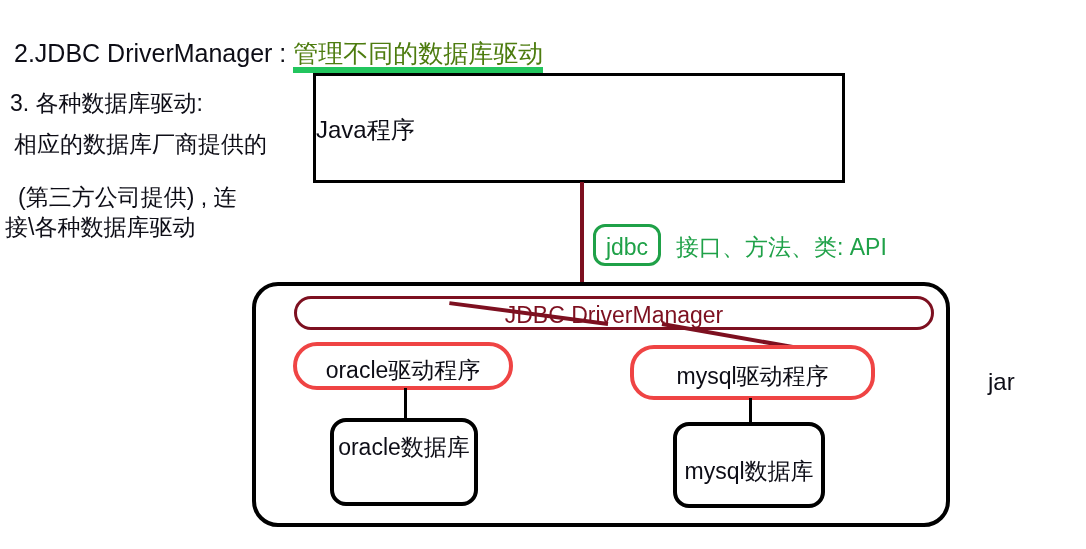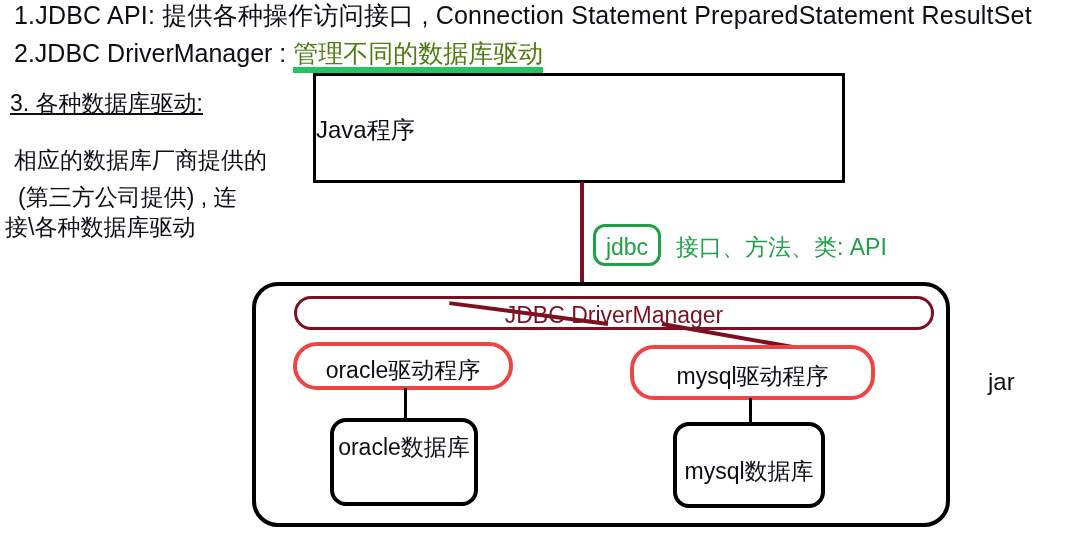"1.JDBC API: 提供各种操作访问接口 , Connection" div.txt { html: <div> <span>1.JDBC API: 提供各种操作访问接口 , Connection Statement PreparedStatement ResultSet</span> </div> -> none }
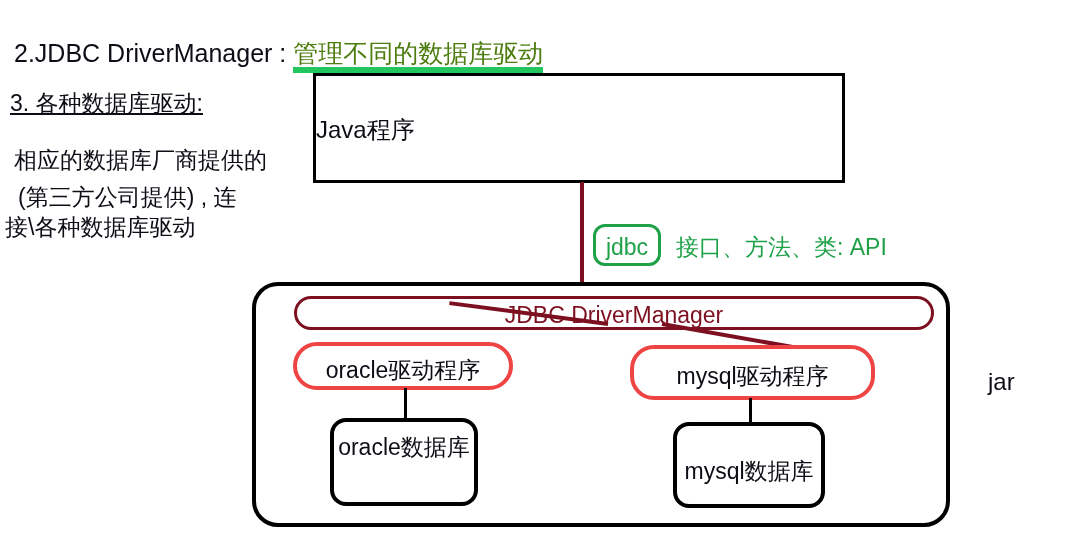"3. 各种数据库驱动:" #para-l1 { text-decoration: underline -> none }
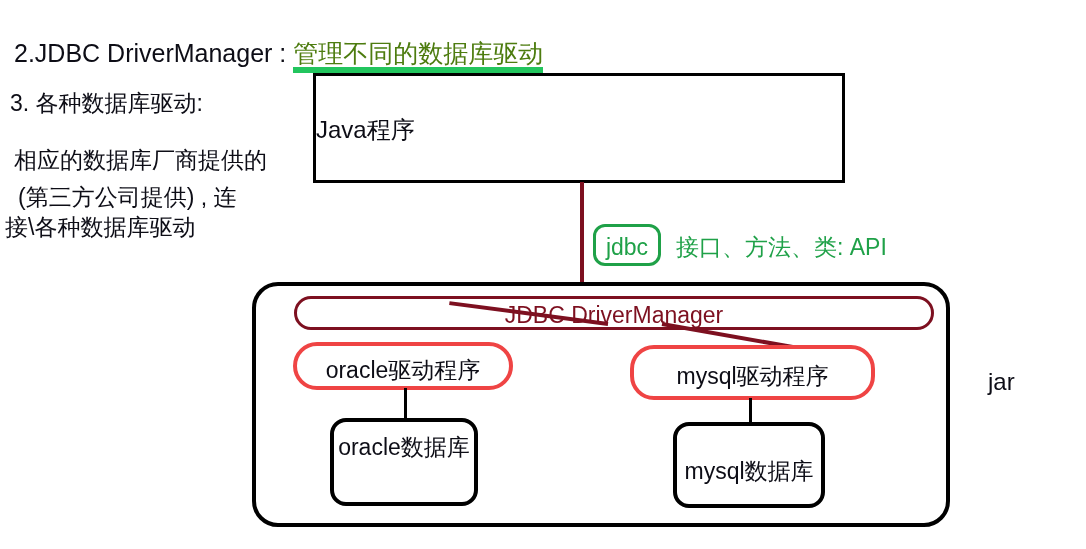"相应的数据库厂商提供的" #para-l2 { margin-top: 16px -> none }
